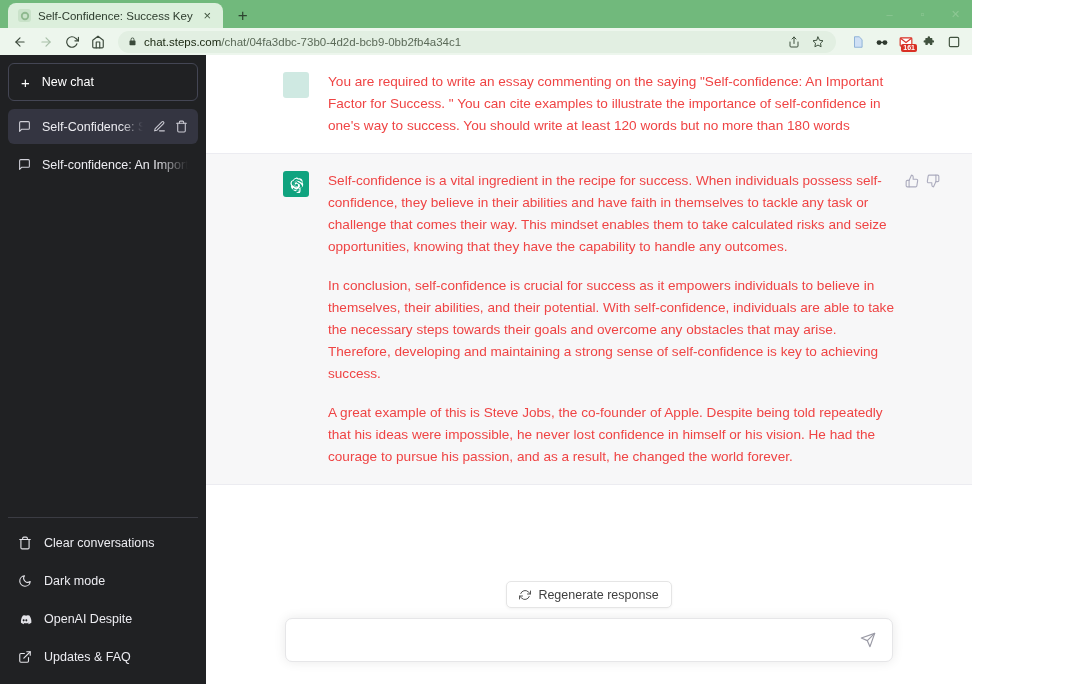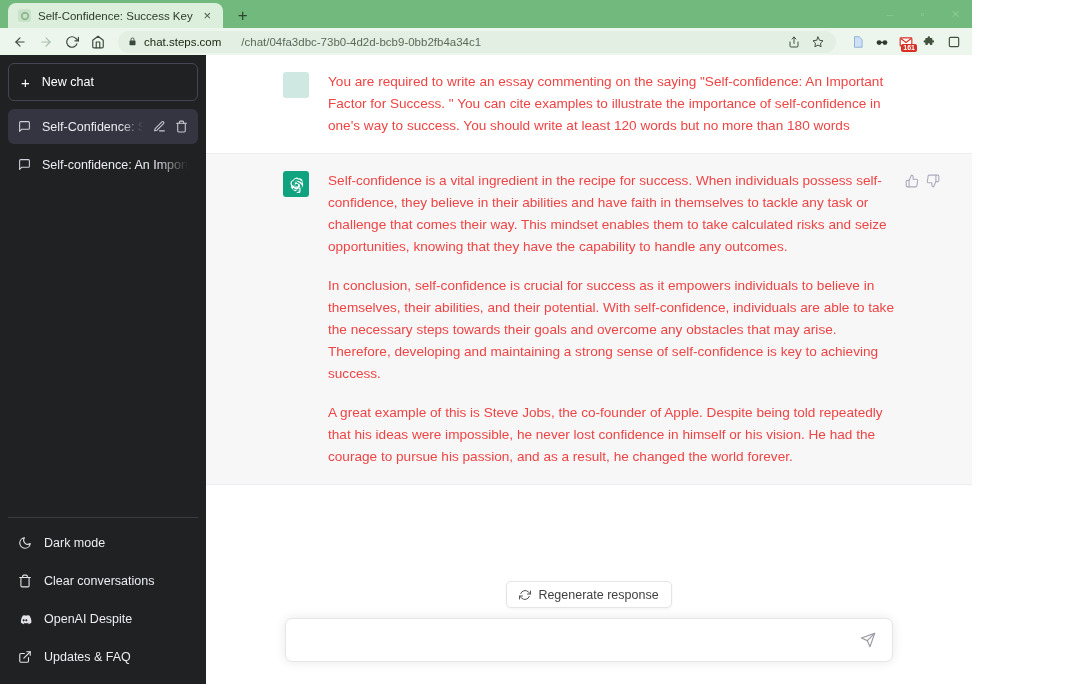"/chat/04fa3dbc-73b0-4d2d-bcb9-0bb2fb4a34" .url .u-path { padding-left: 20px -> none }
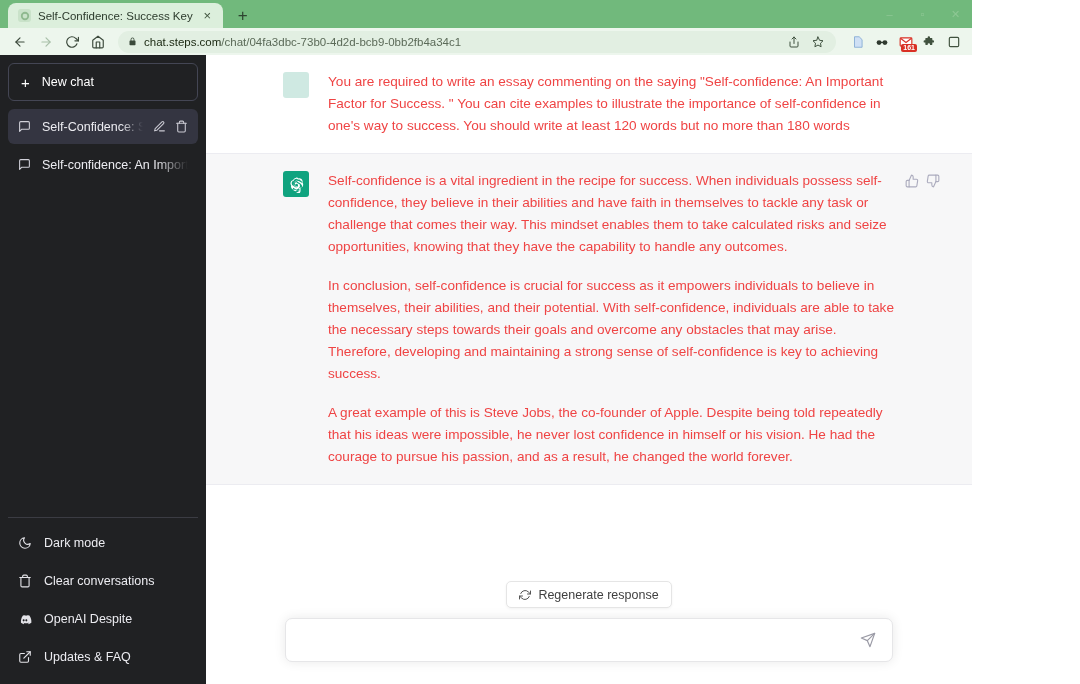"Dark mode" div.sb-item { order: before "Clear conversations" -> after "Clear conversations" }
